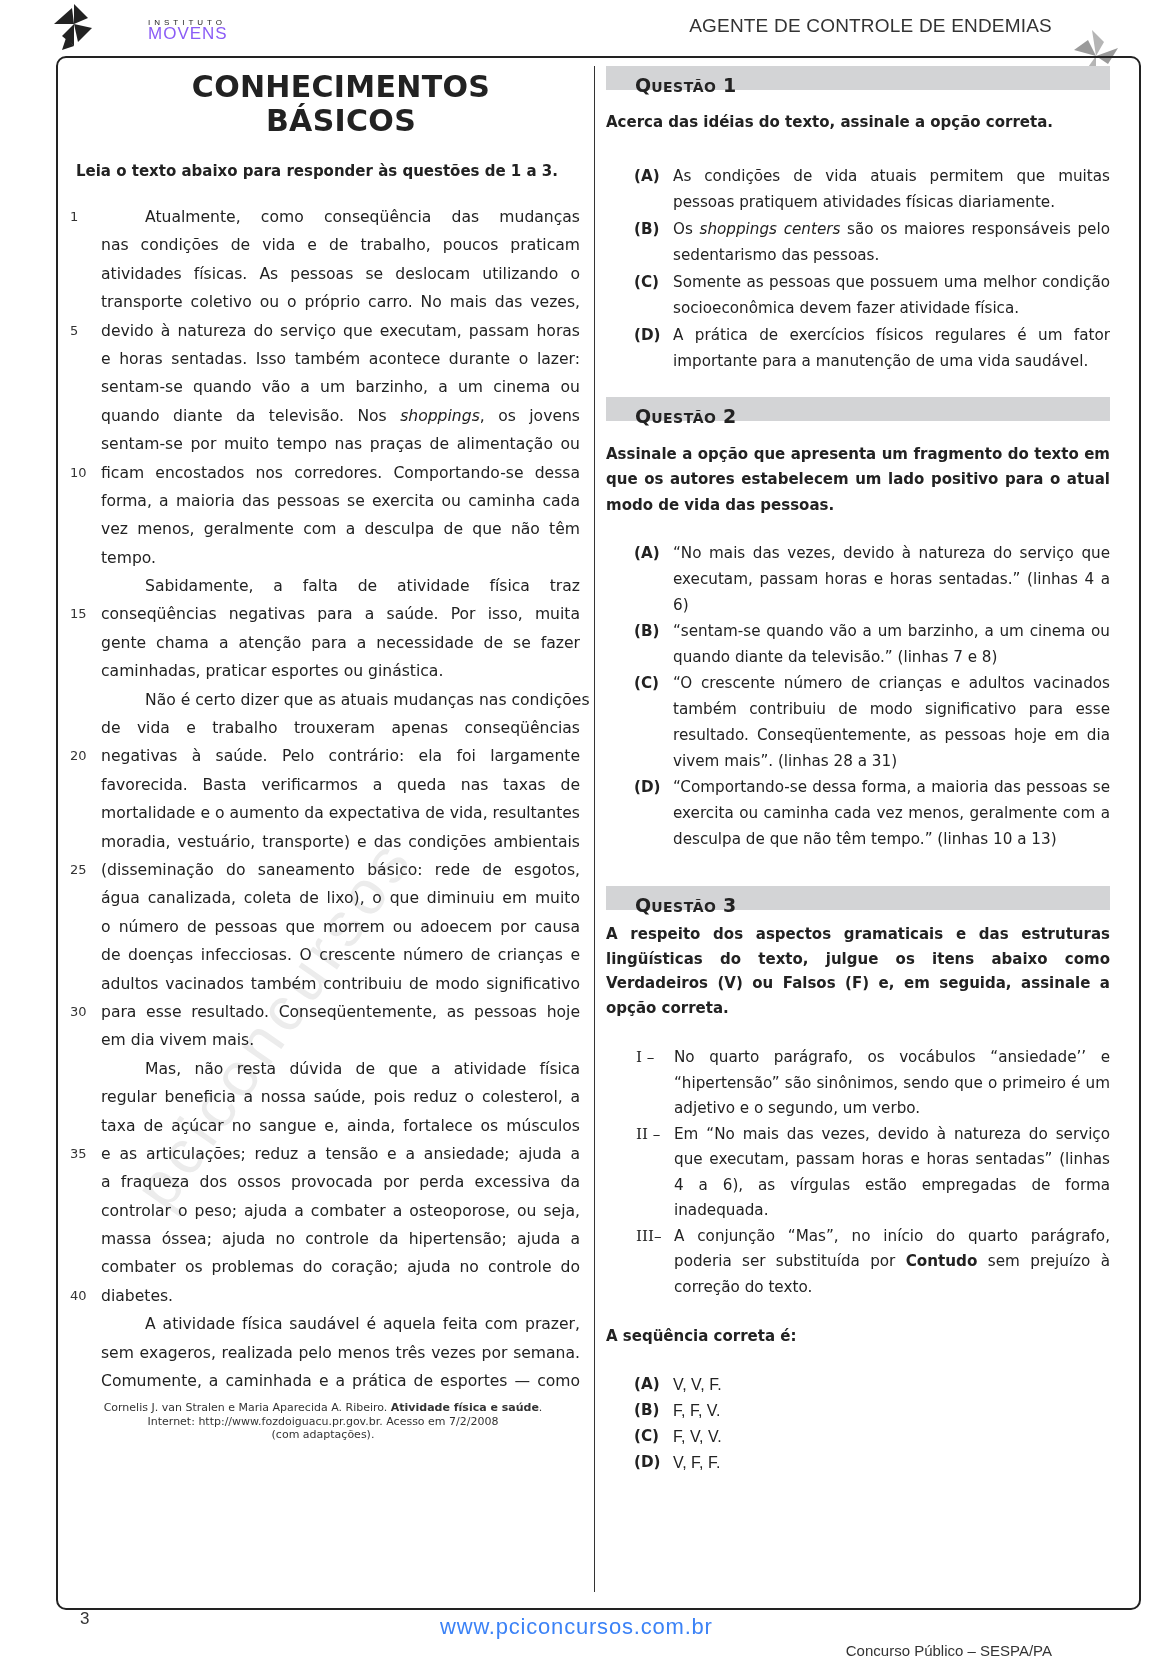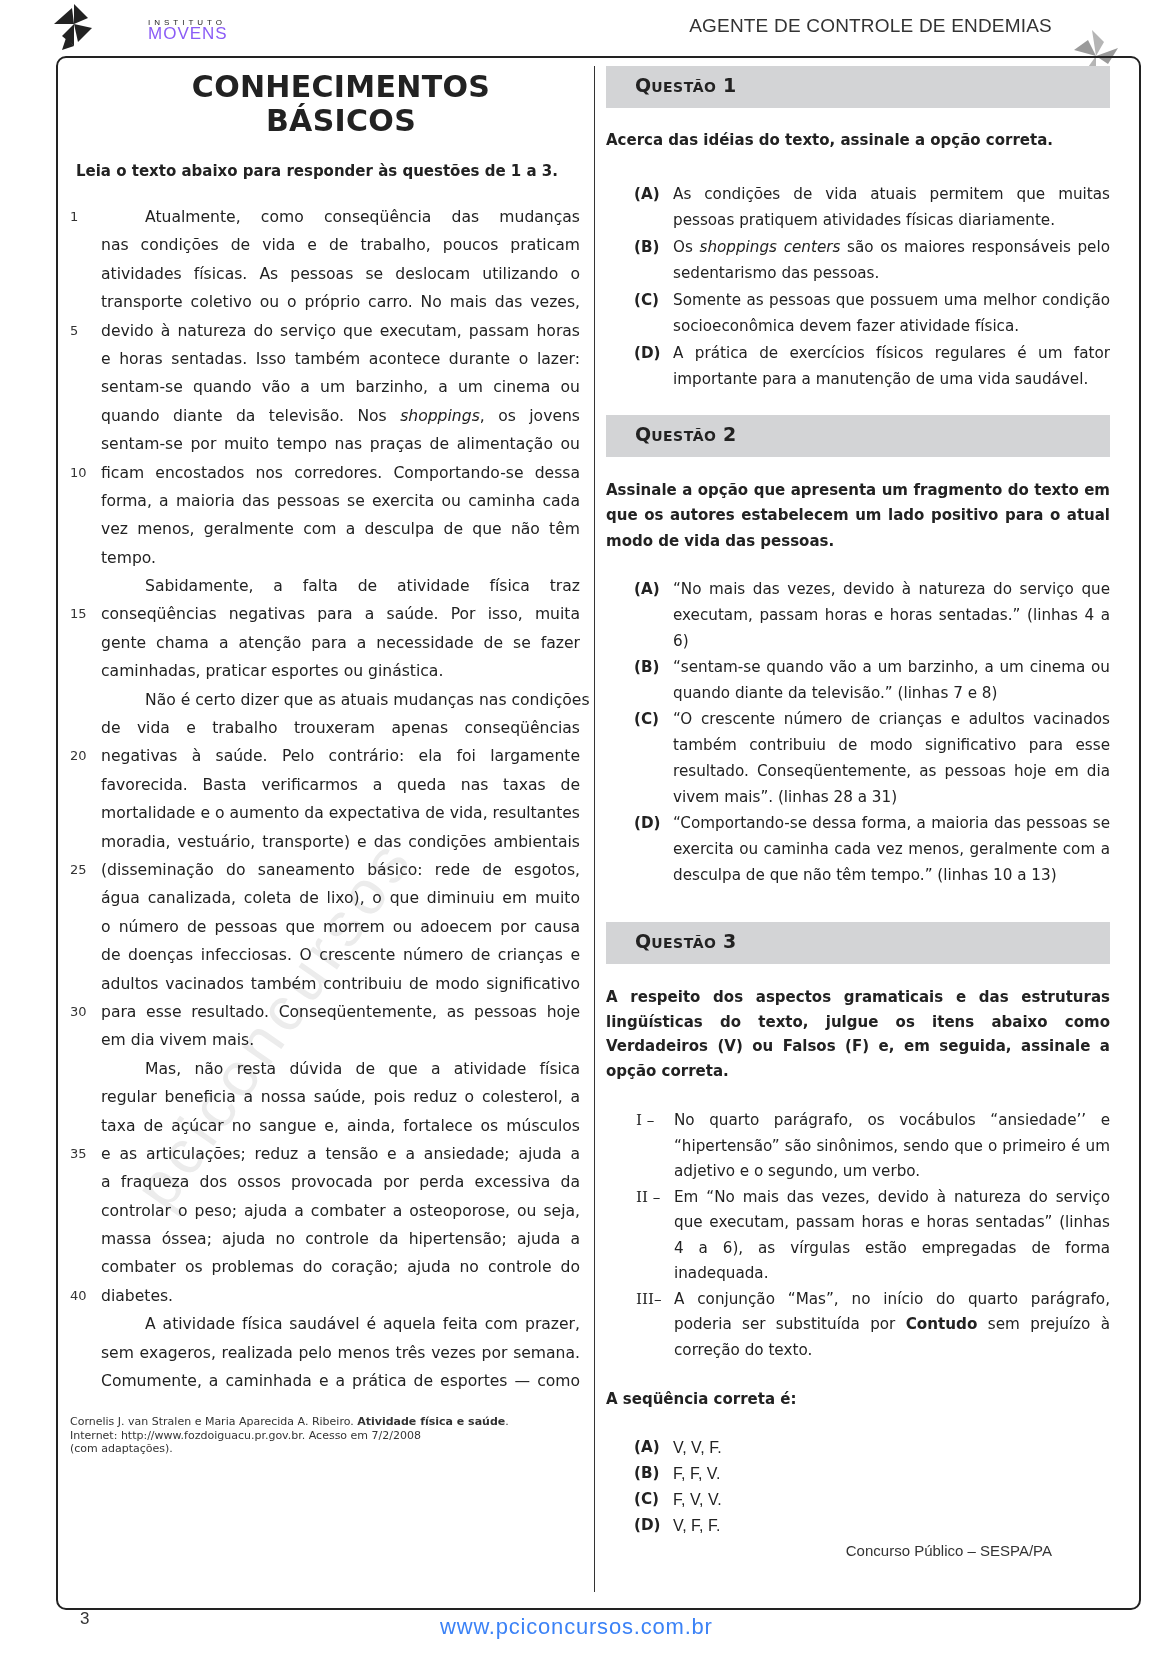"QUESTÃO 1" .qhead { height: 42px -> 24px }
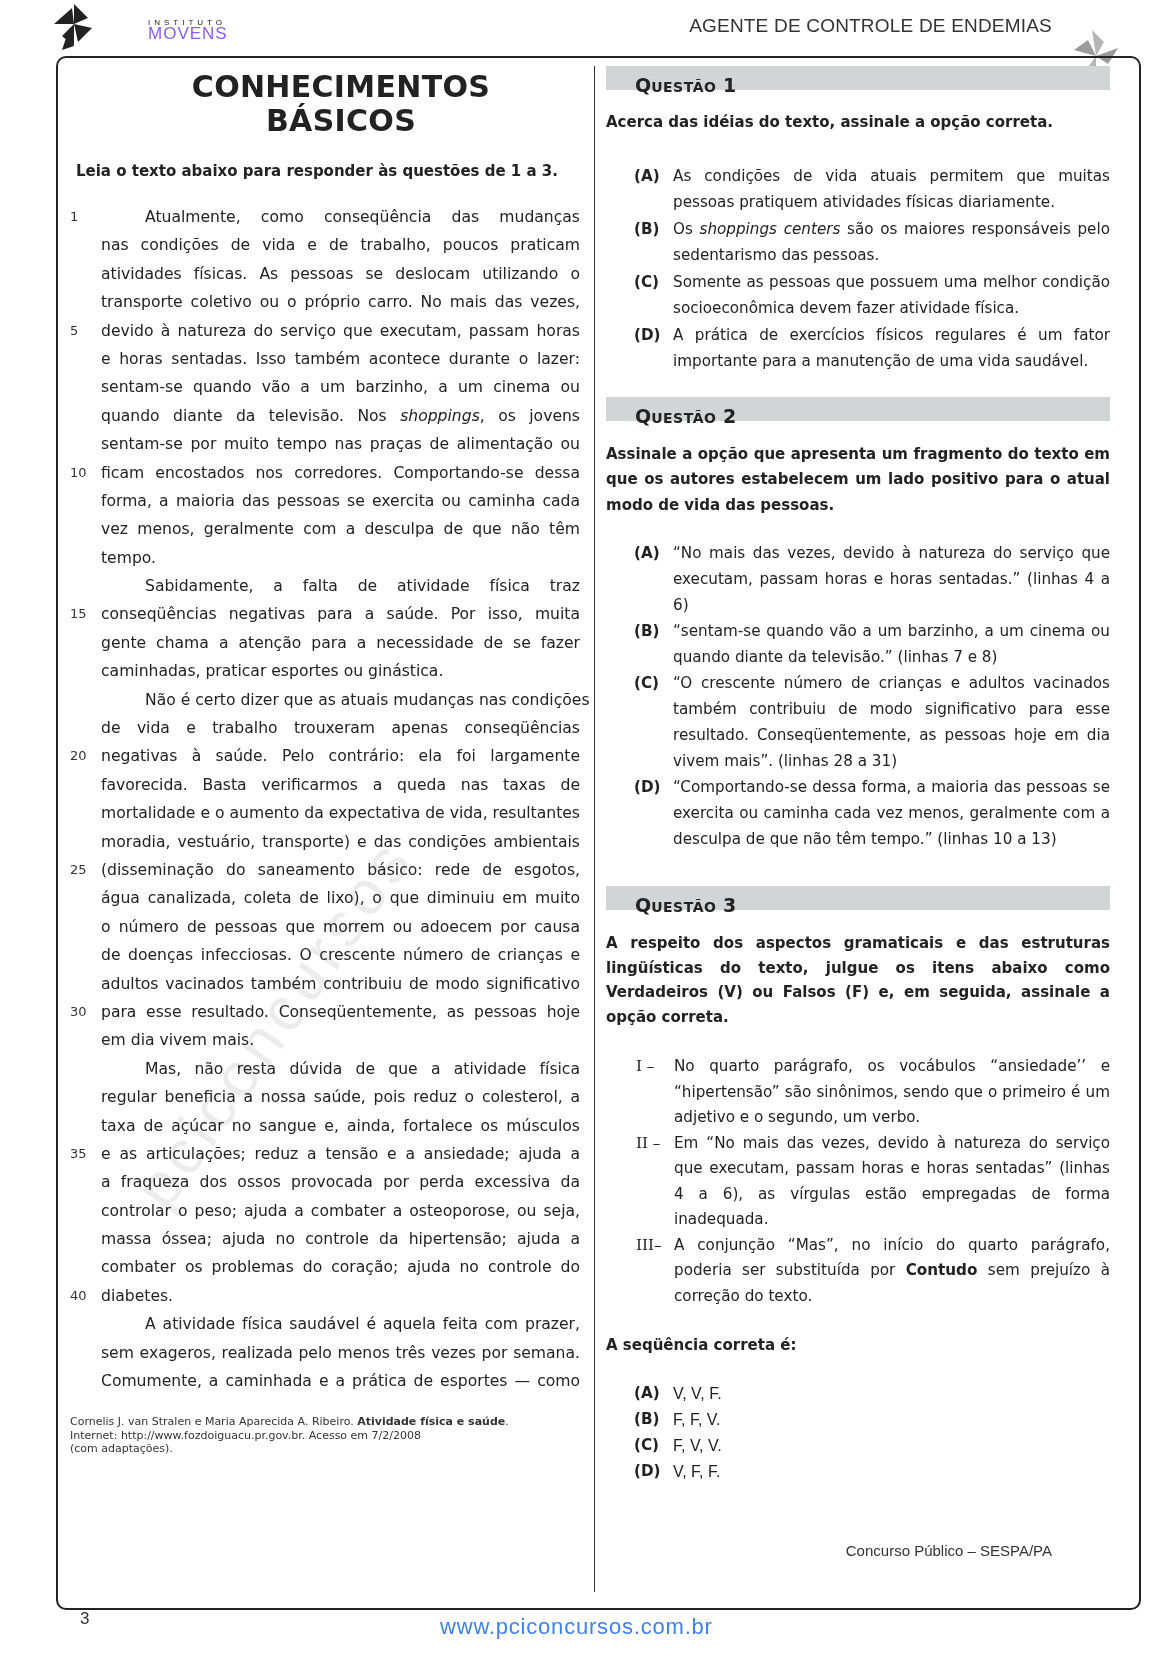"A respeito dos aspectos gramaticais" div.qprompt { margin-top: 21px -> 12px }
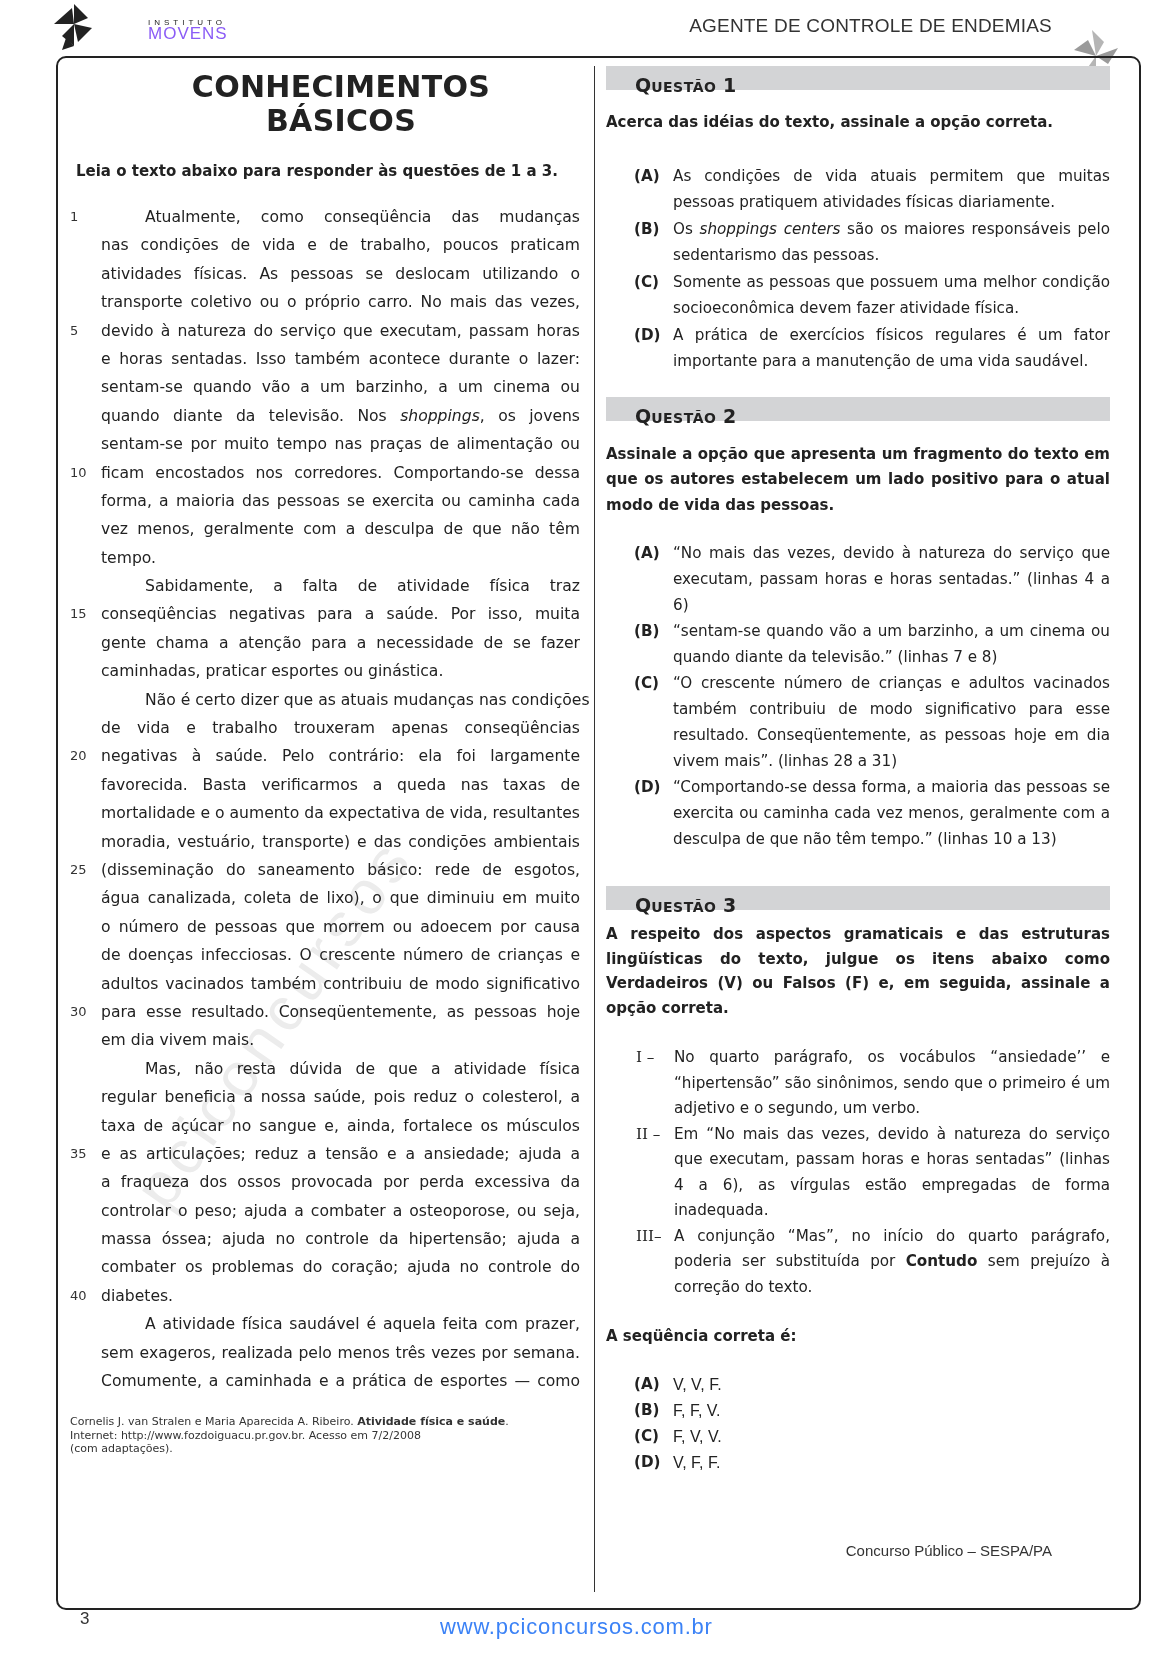"Cornelis J. van Stralen e" .citation { margin-top: 20px -> 6px; text-align: left -> center }
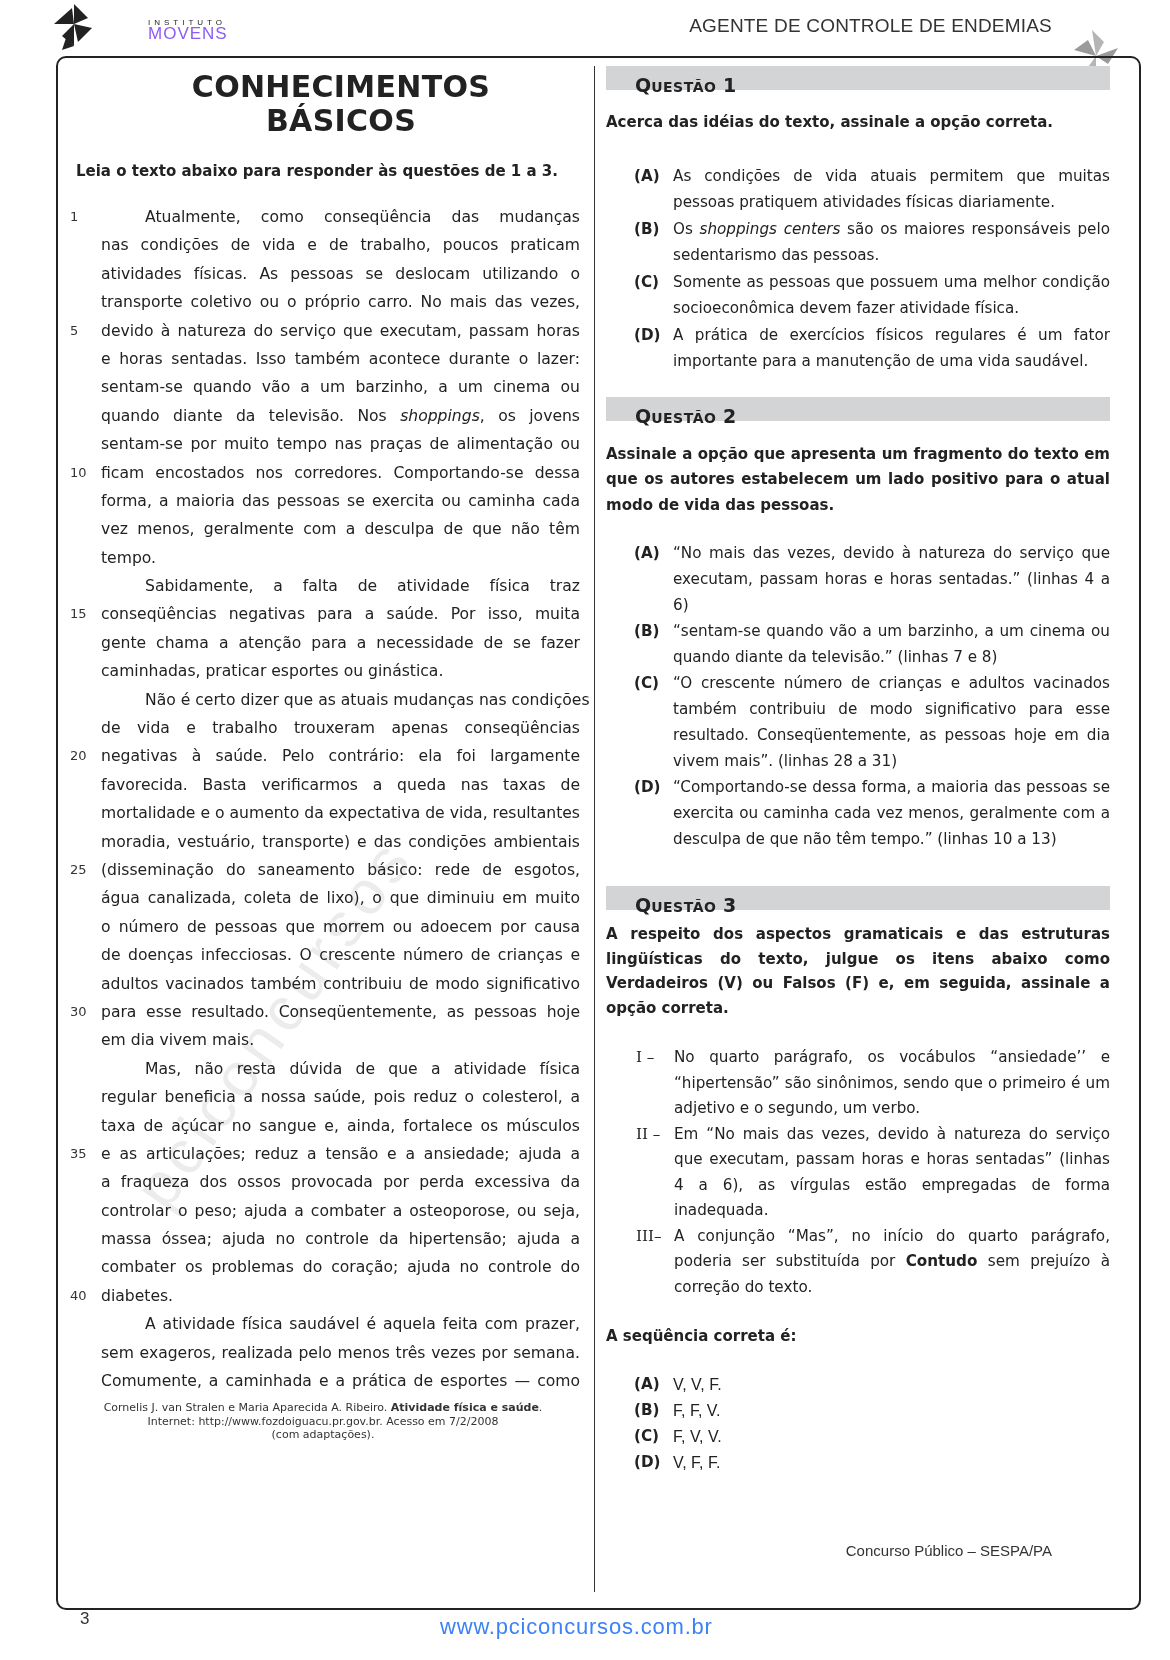"Concurso Público – SESPA/PA" .footer-right { top: 1542px -> 1642px }
